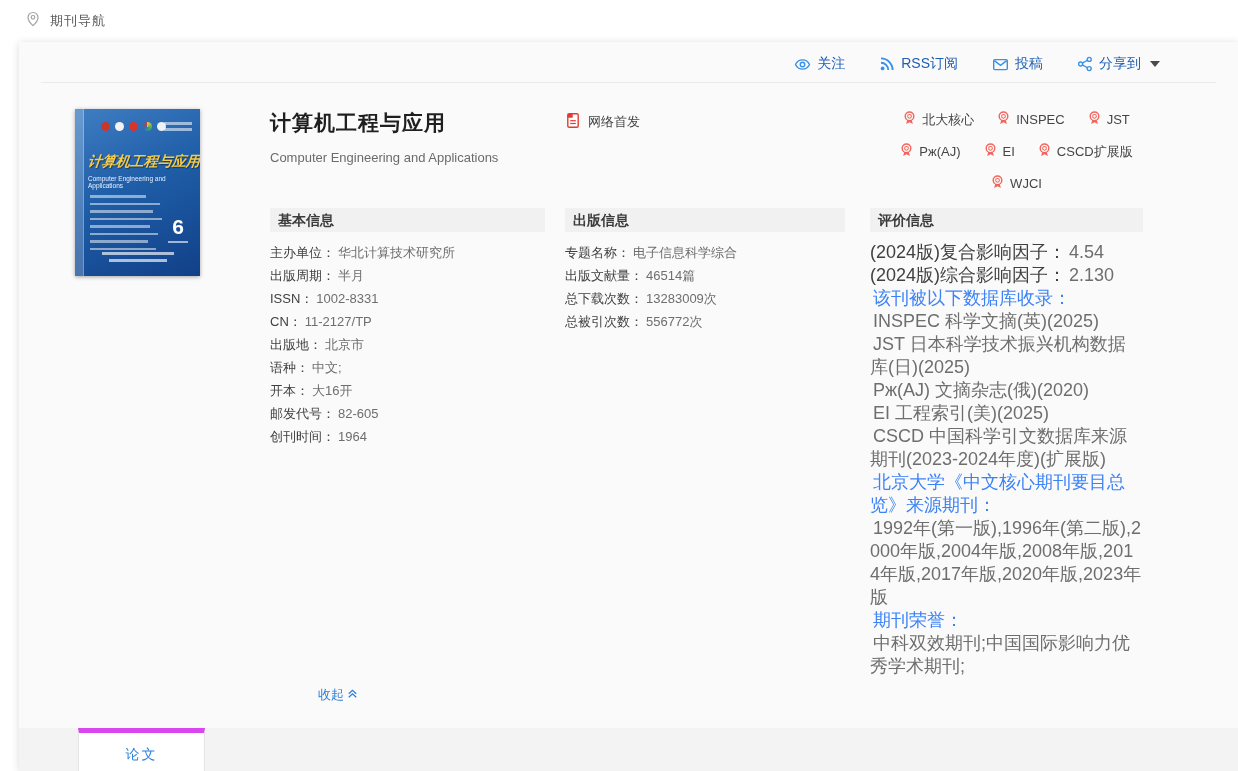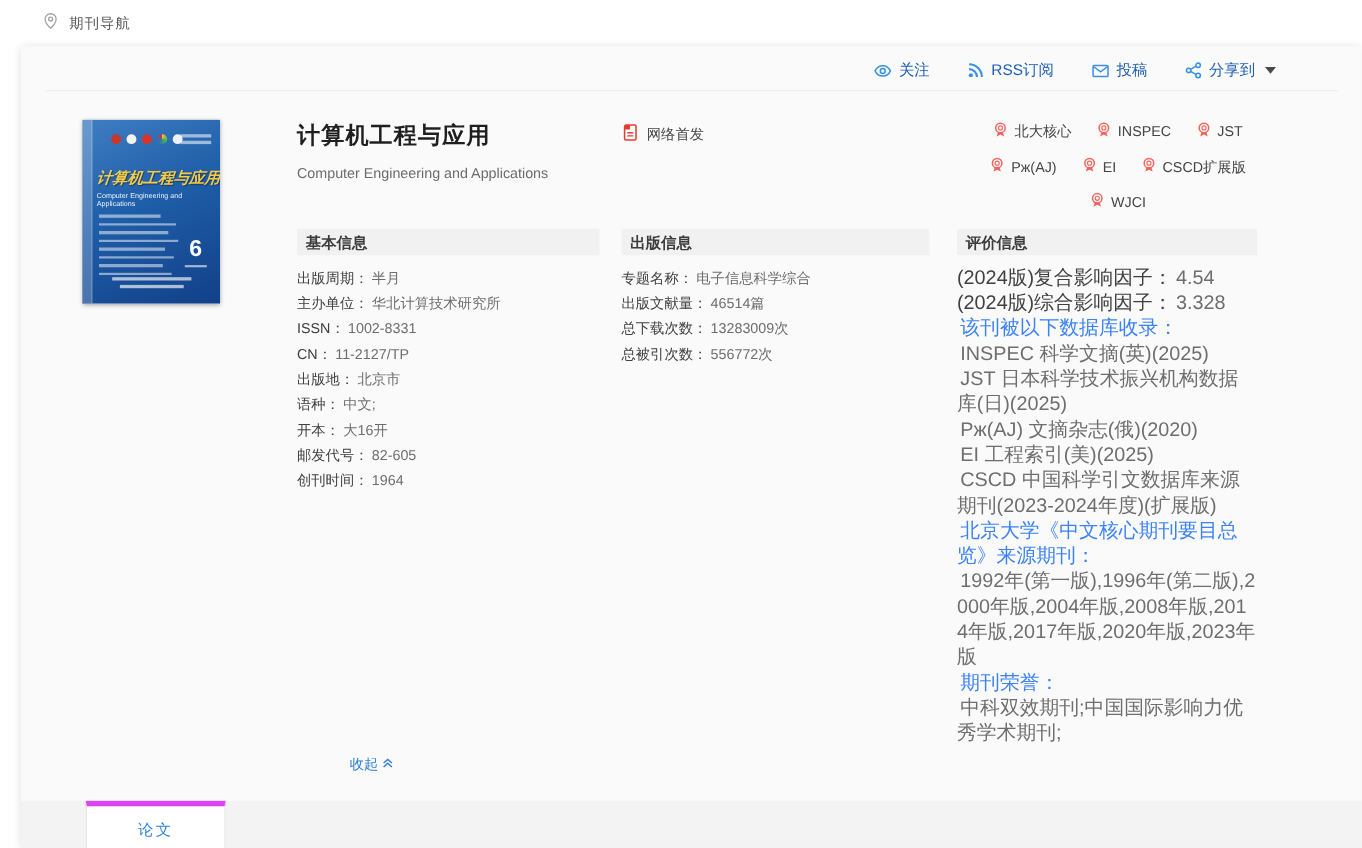"期刊导航" .breadcrumb-bar { padding-left: 38px -> 25px }
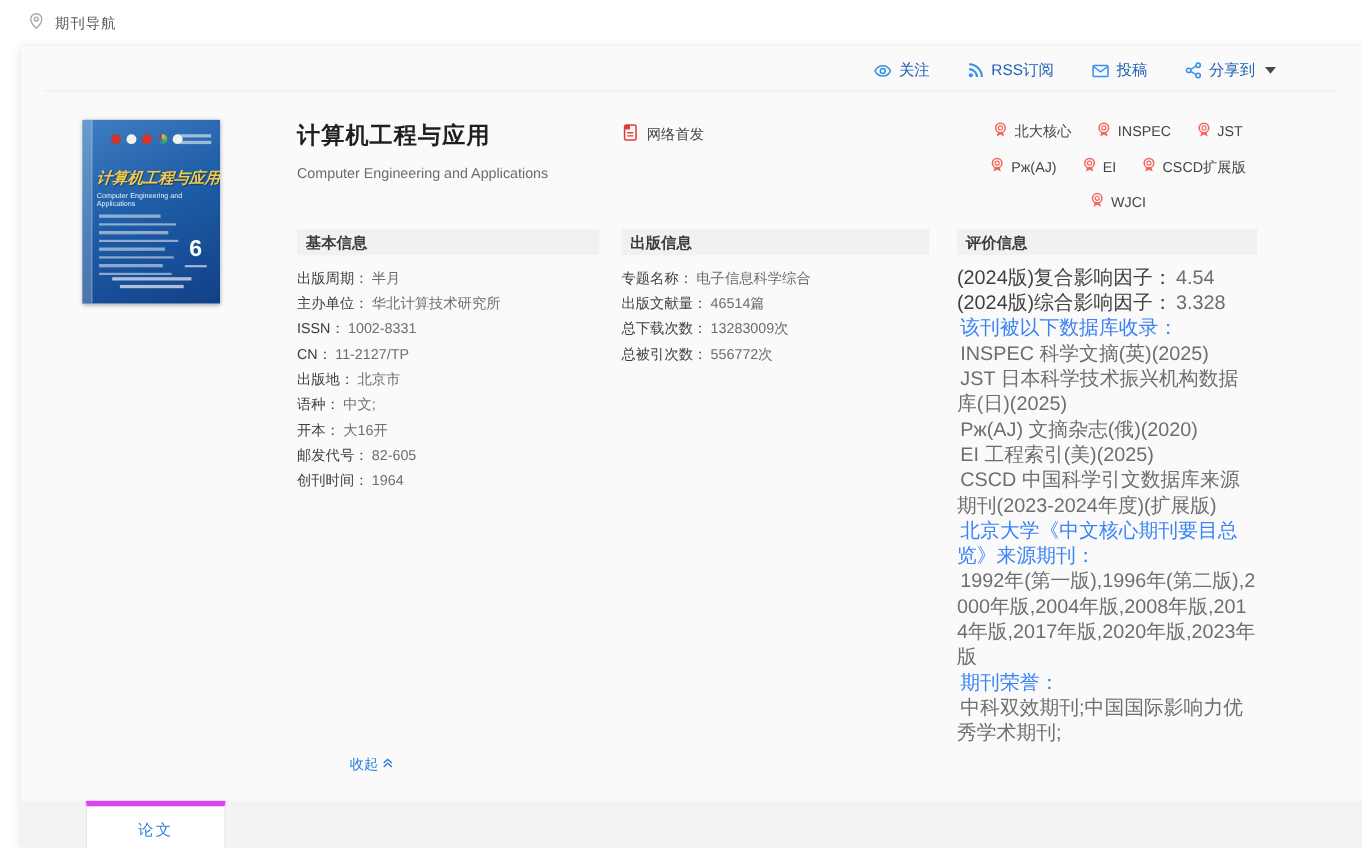"出版周期： 半月" div.kv { order: before "主办单位： 华北计算技术研究所" -> after "主办单位： 华北计算技术研究所" }
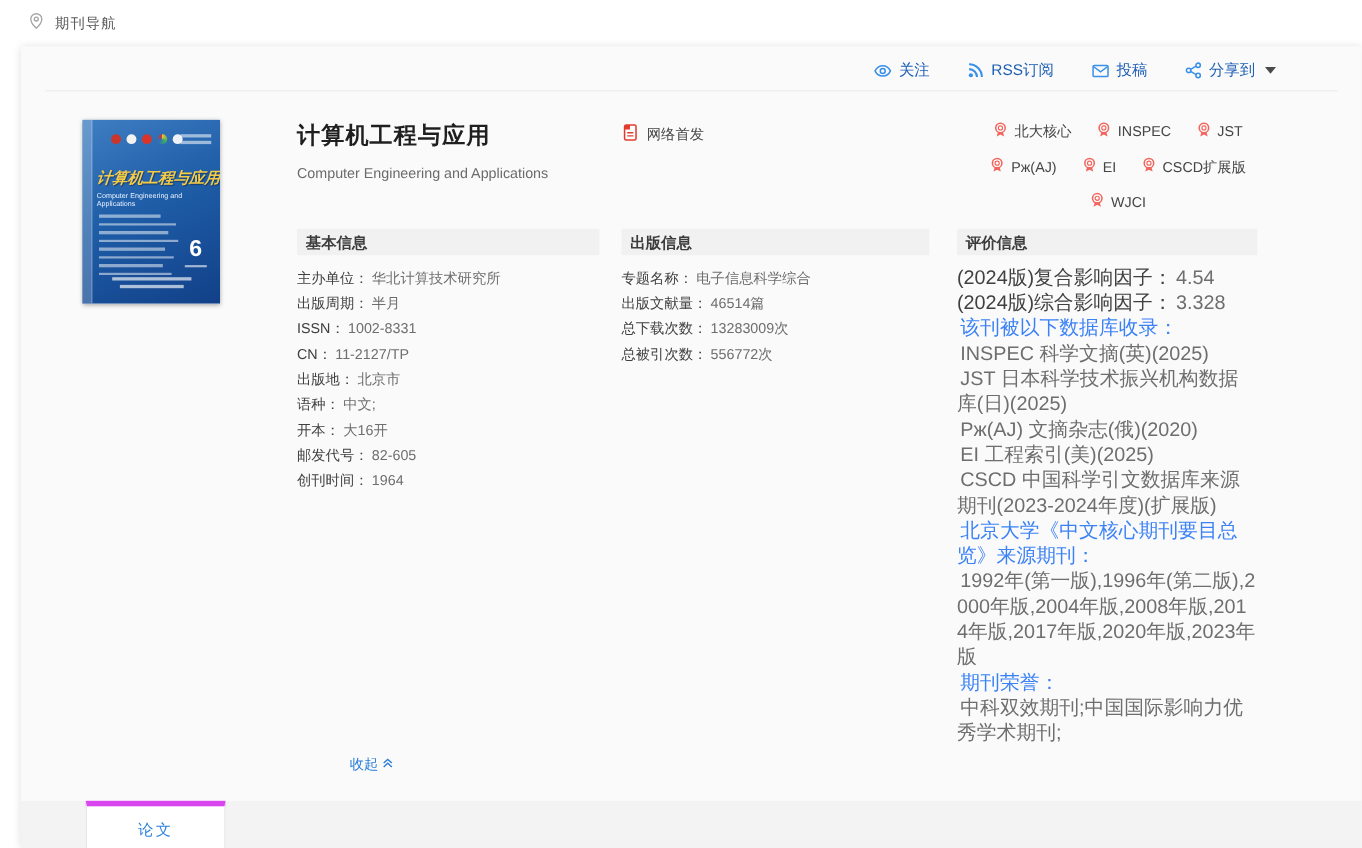"3.328" span.val { text: 3.328 -> 2.130 }
